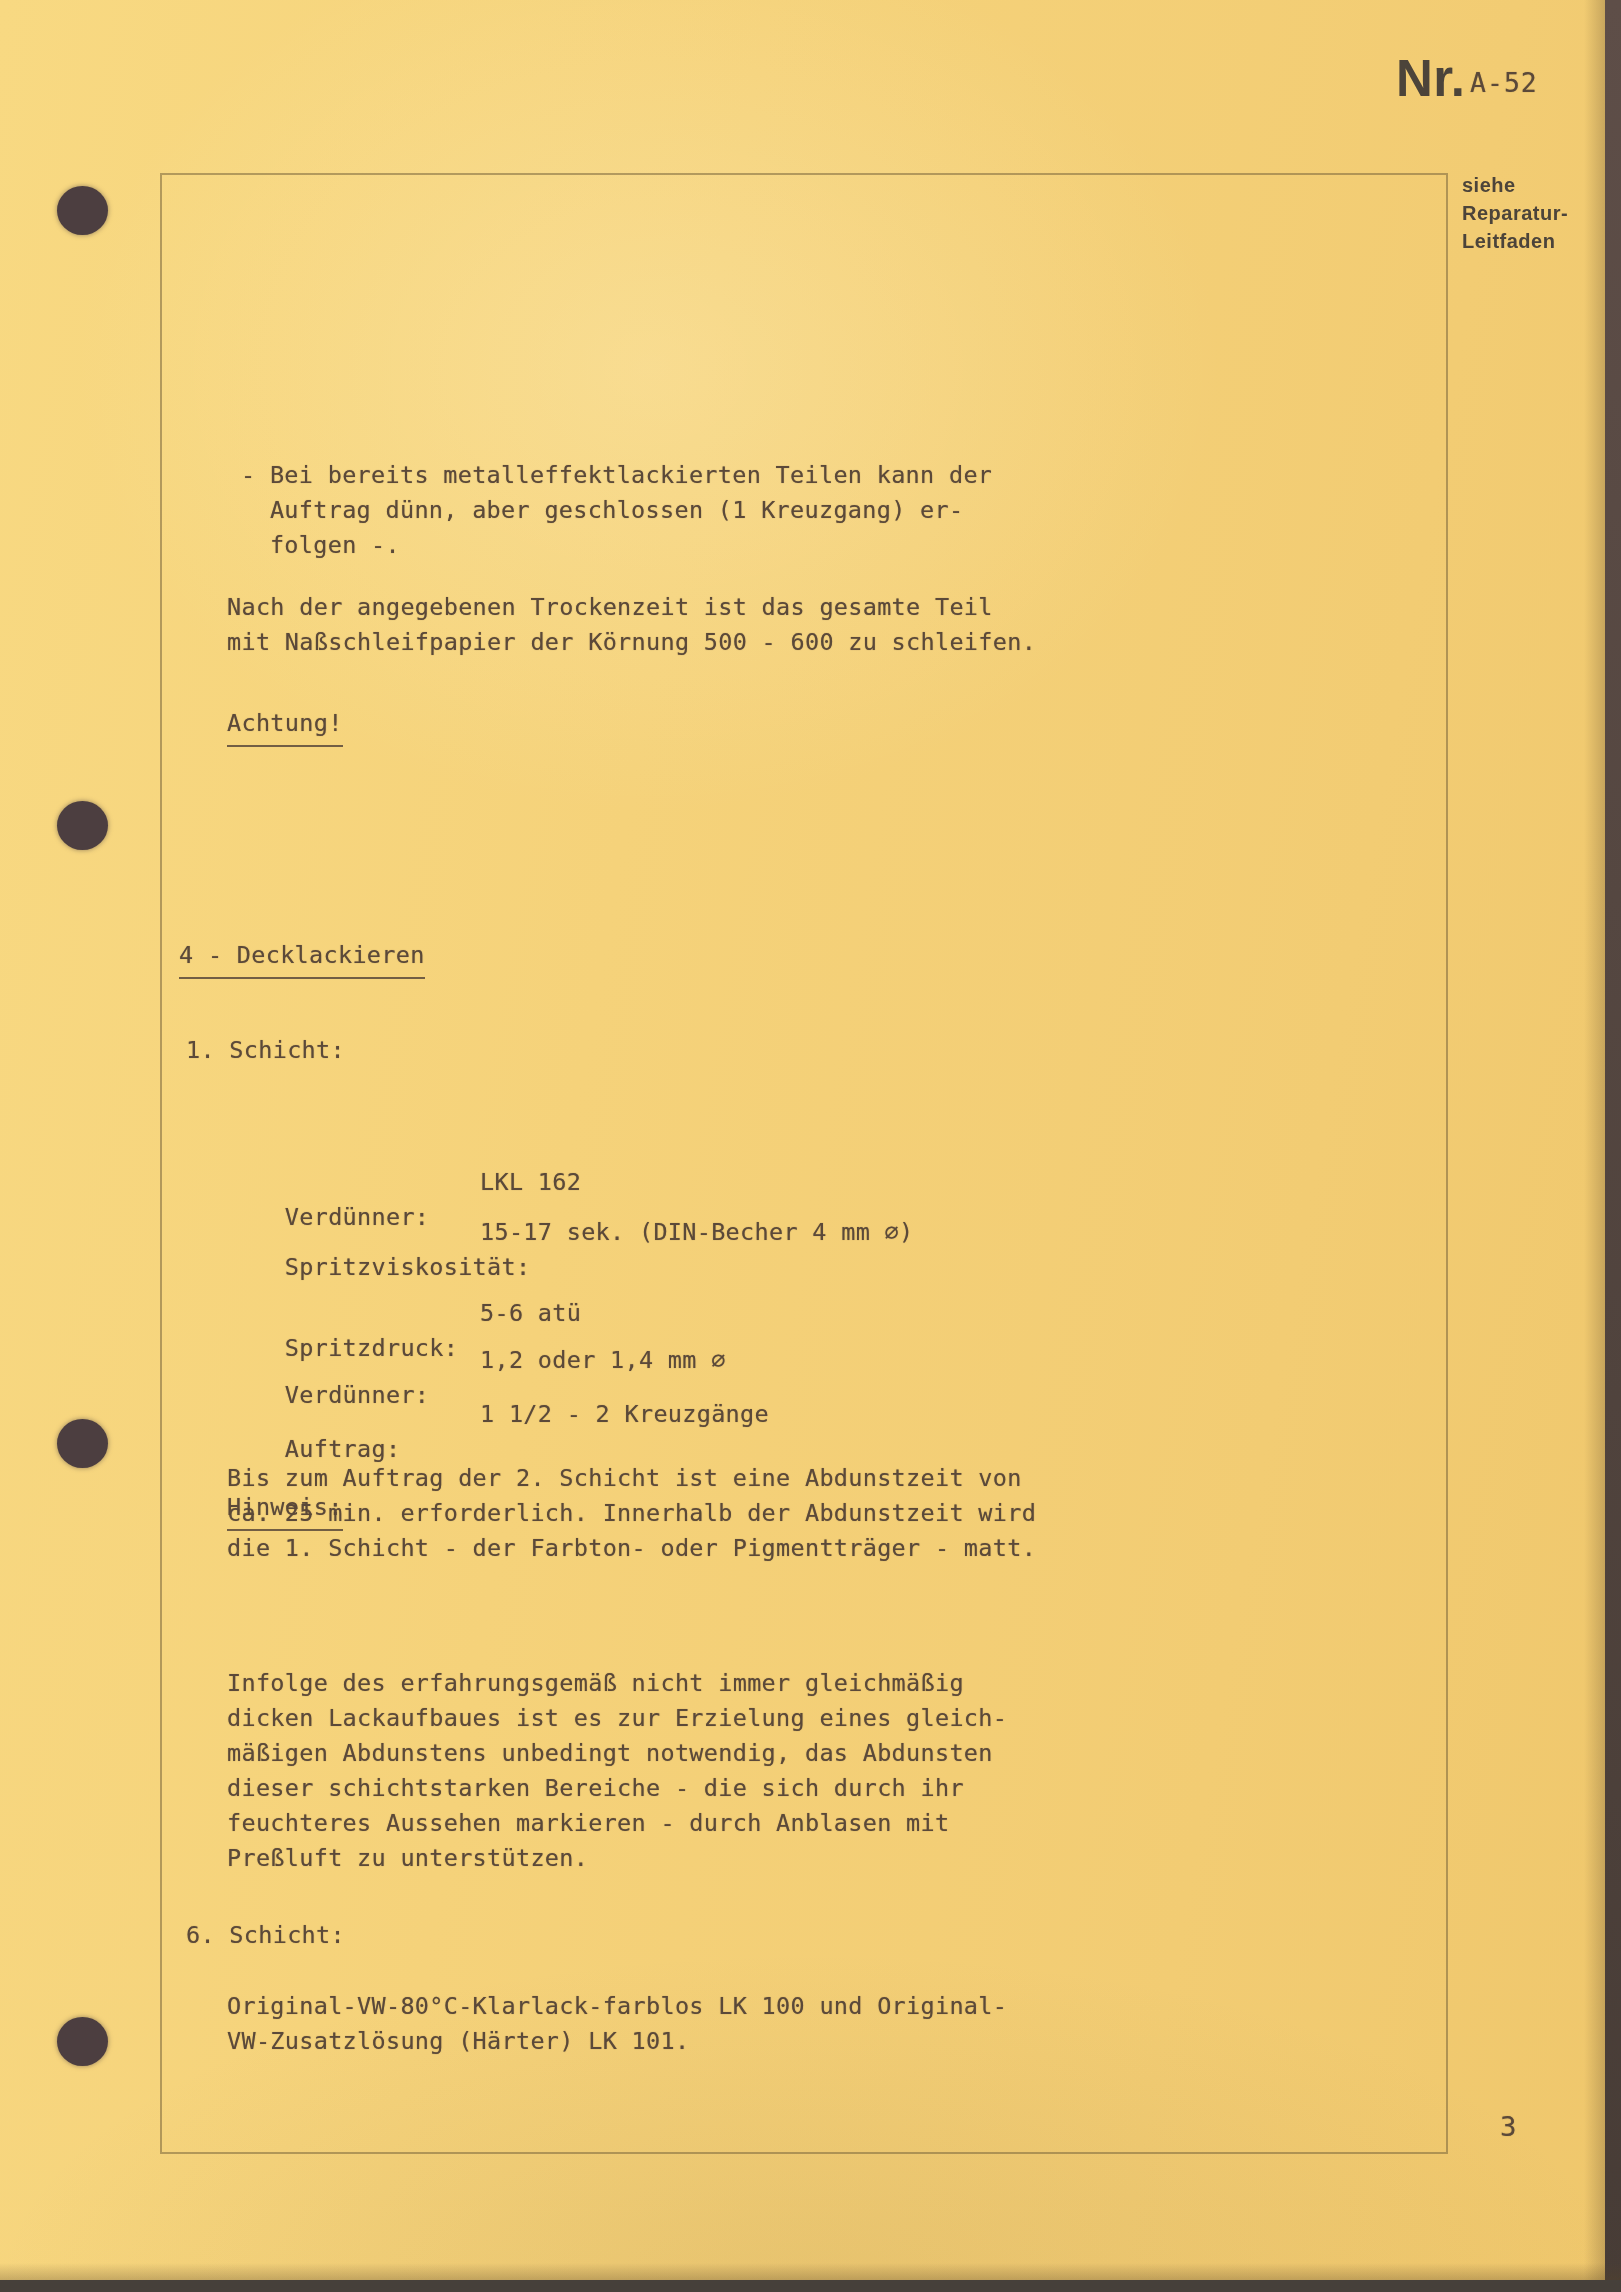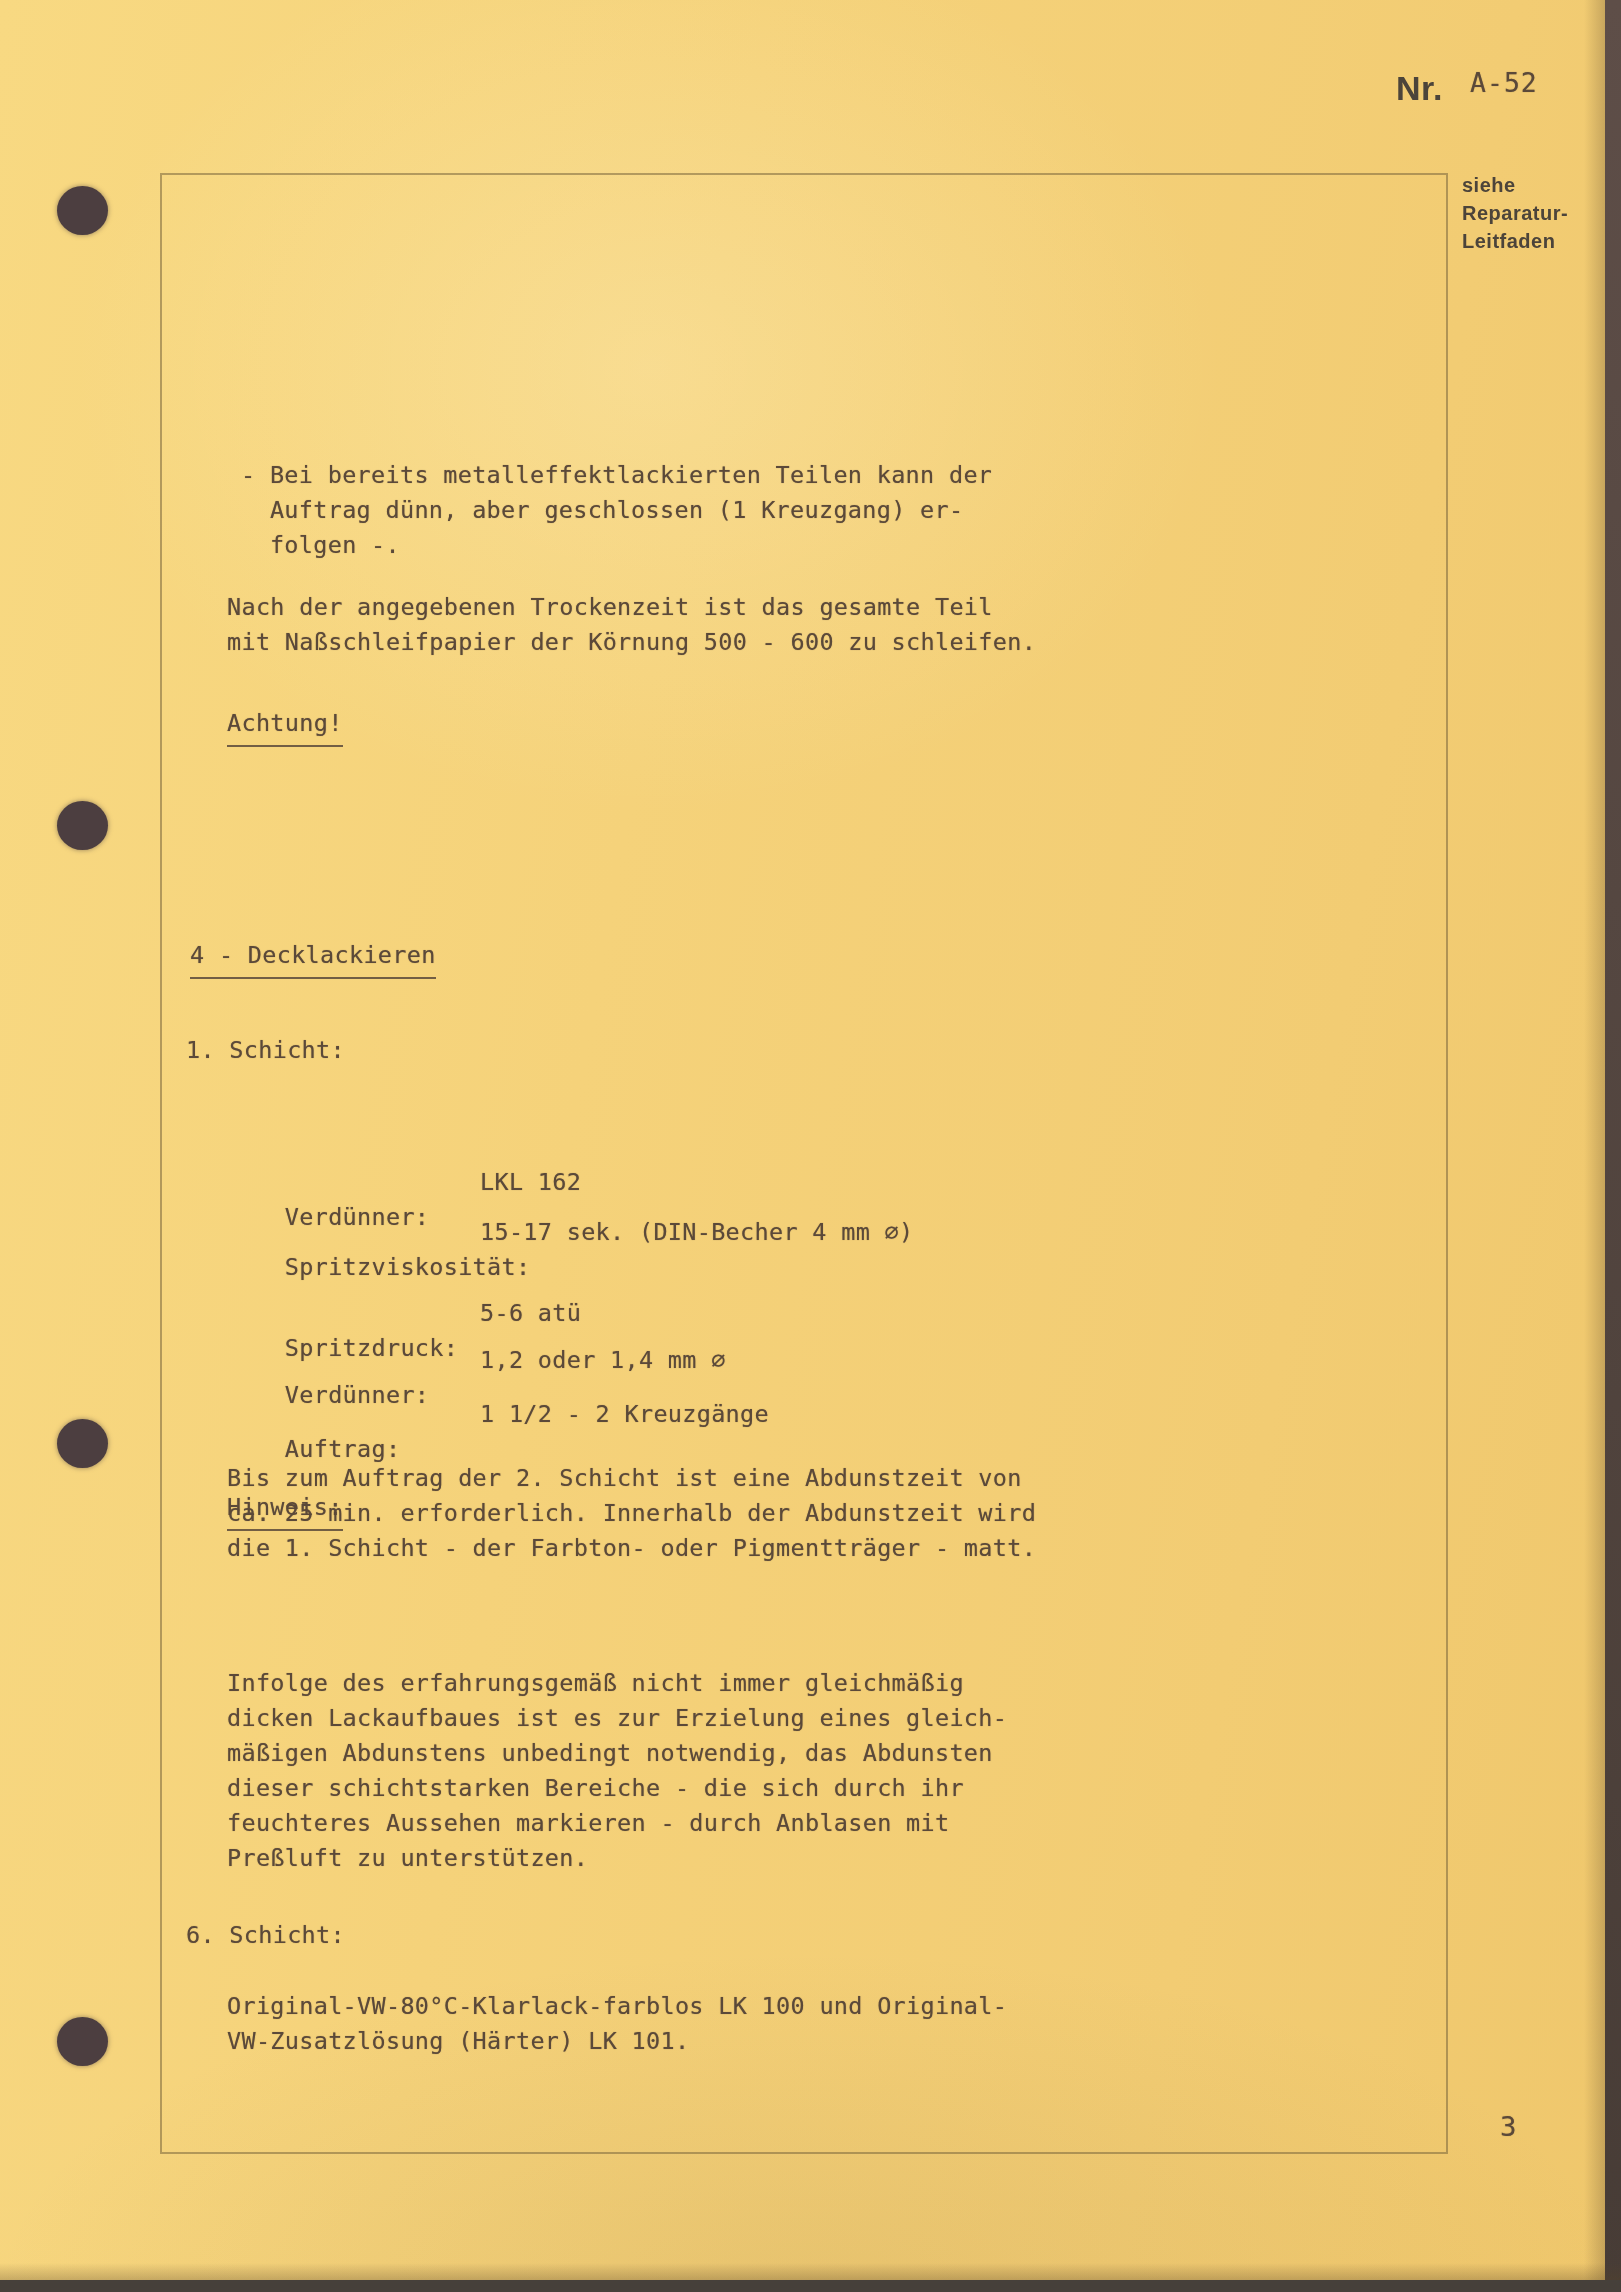"Nr." div.print { font-size: 34px -> 51px; top: 69px -> 49px }
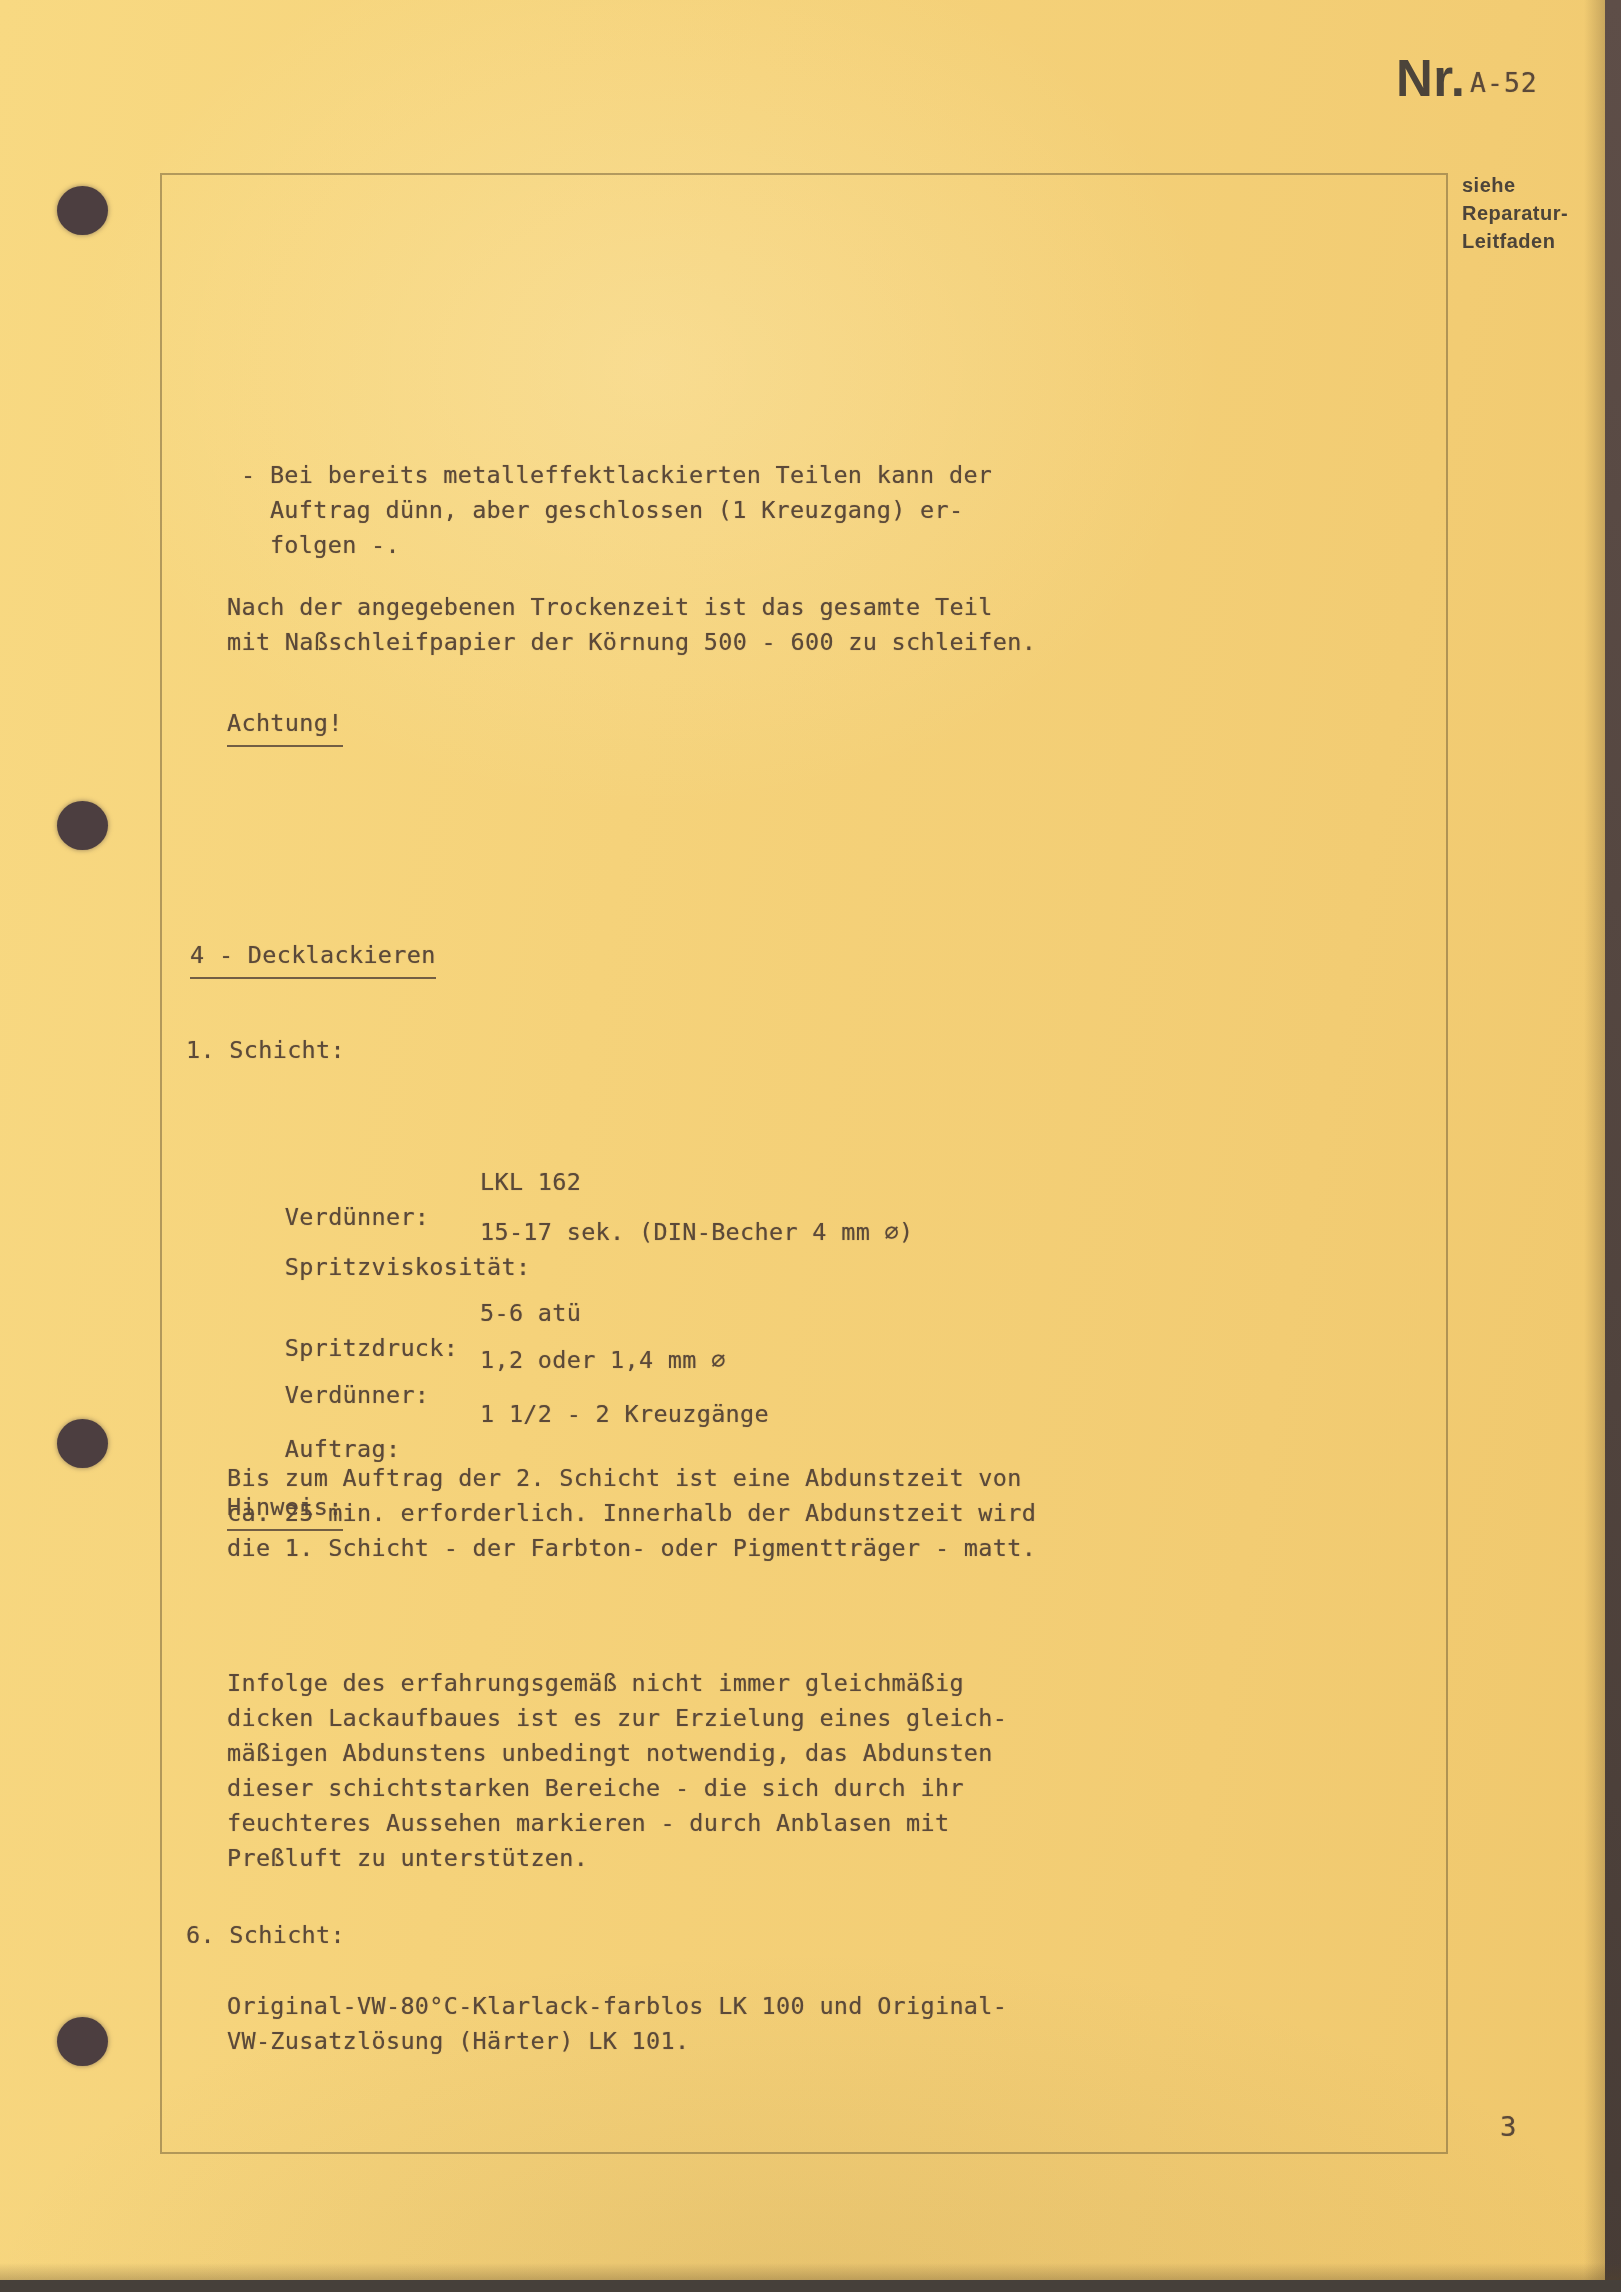"4 - Decklackieren" div.tw { left: 190px -> 179px }
